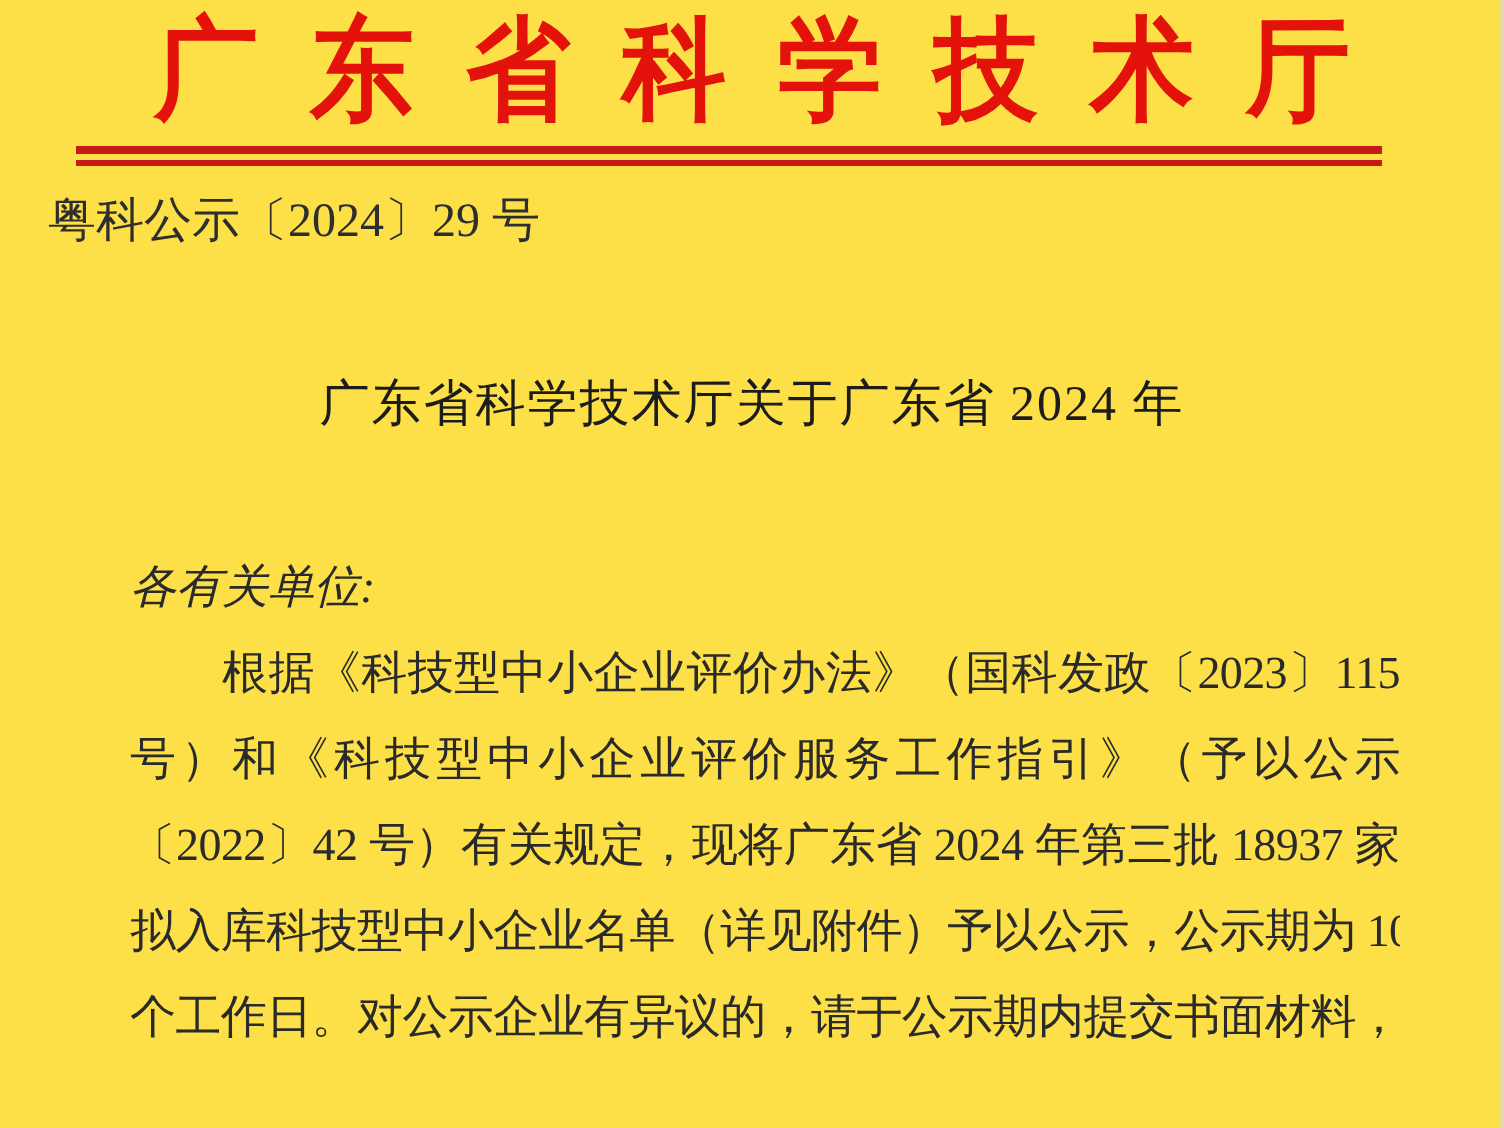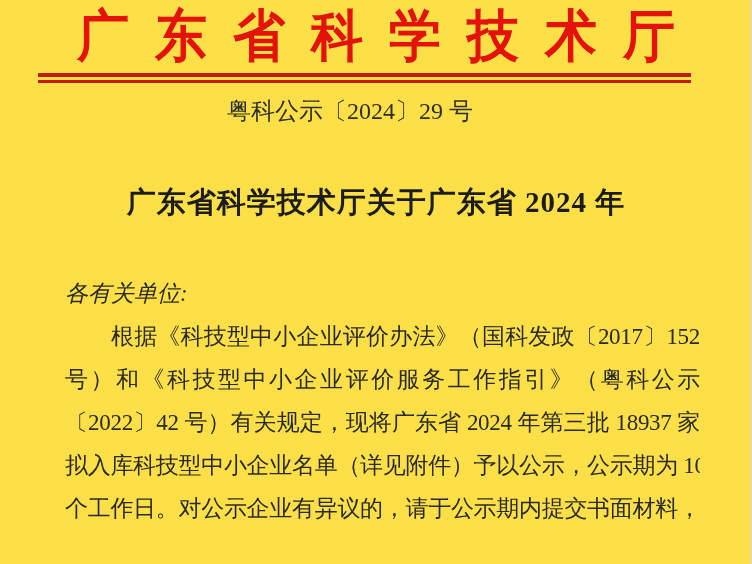"粤科公示〔2024〕29 号" .doc-number { margin-left: none -> 24px; text-align: center -> left }
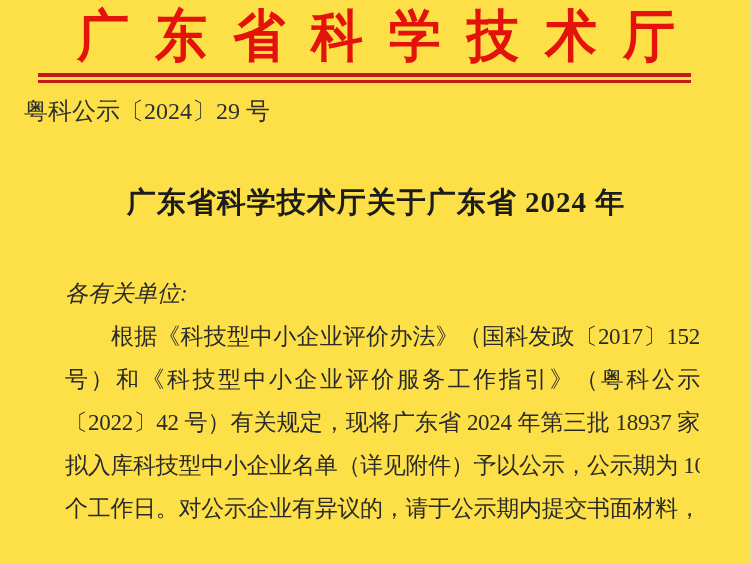"广东省科学技术厅关于广东省 2024 年" .notice-title { font-size: 29px -> 25px; font-weight: bold -> normal }
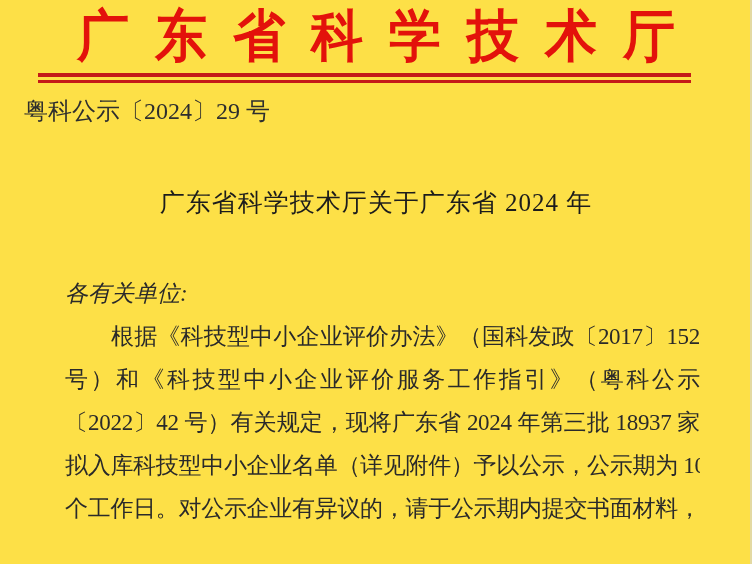"根据《科技型中小企业评价办法》（国科发政〔2017〕152" div.para-line { text: 2017〕152 -> 2023〕115 }
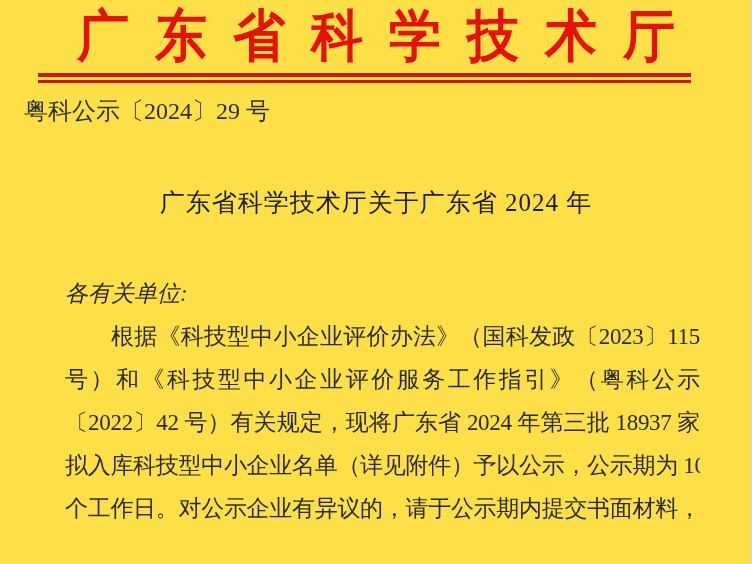"号）和《科技型中小企业评价服务工作指引》（粤科公示" div.para-line { text: 粤科 -> 予以 }
